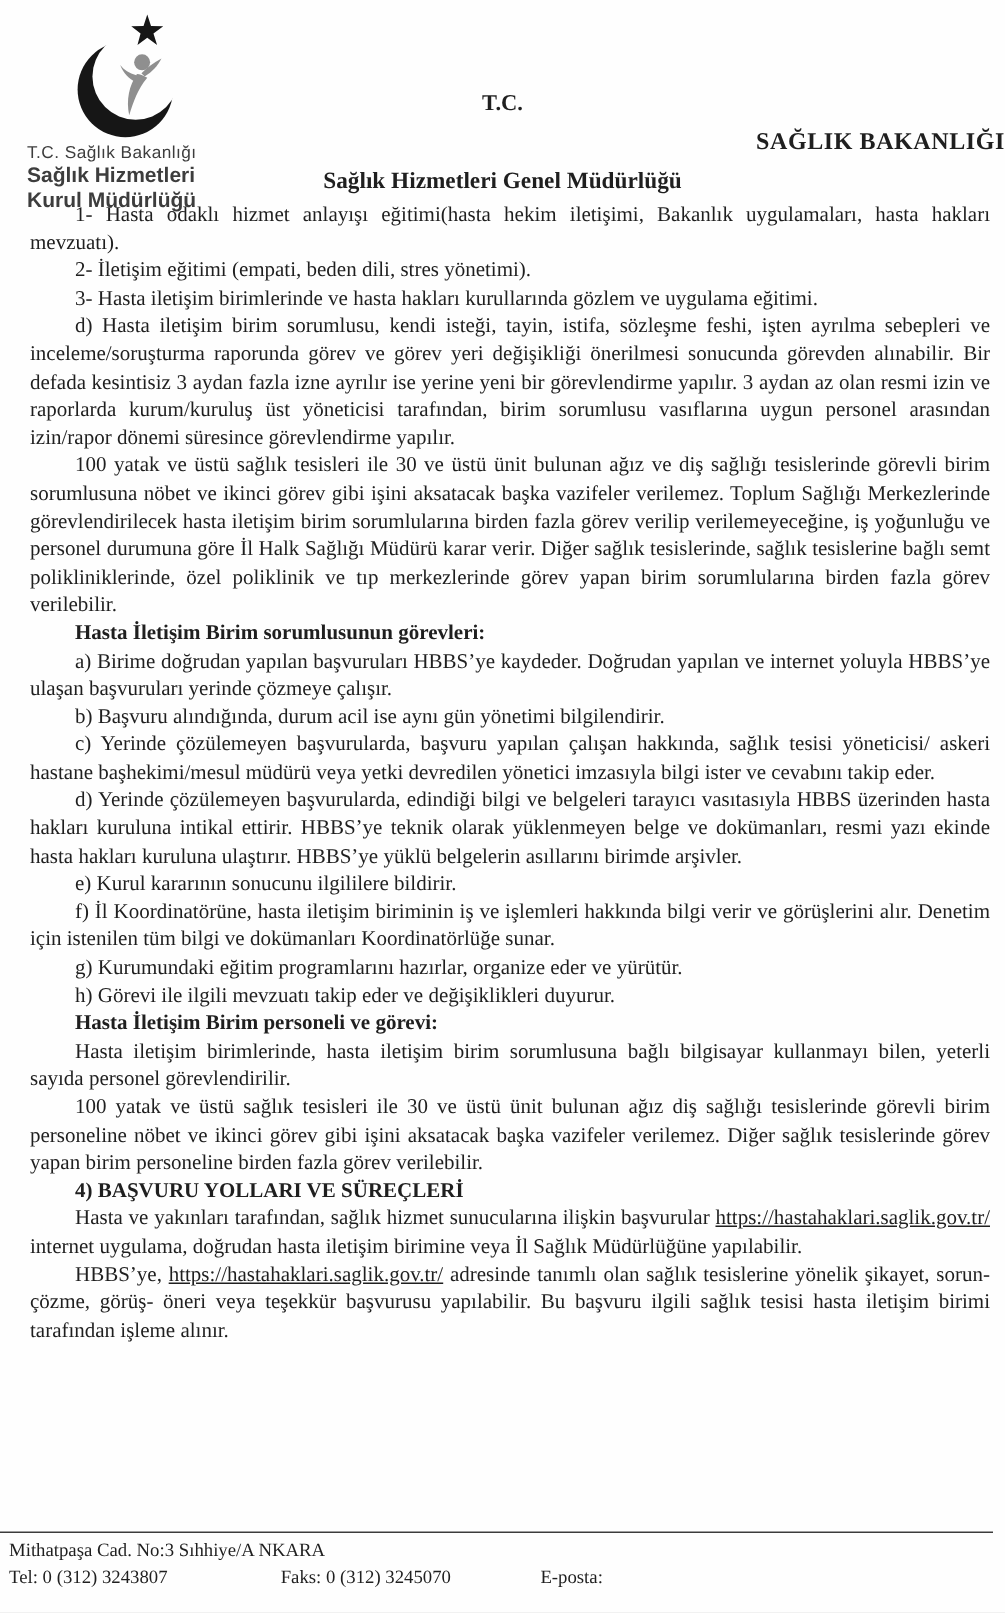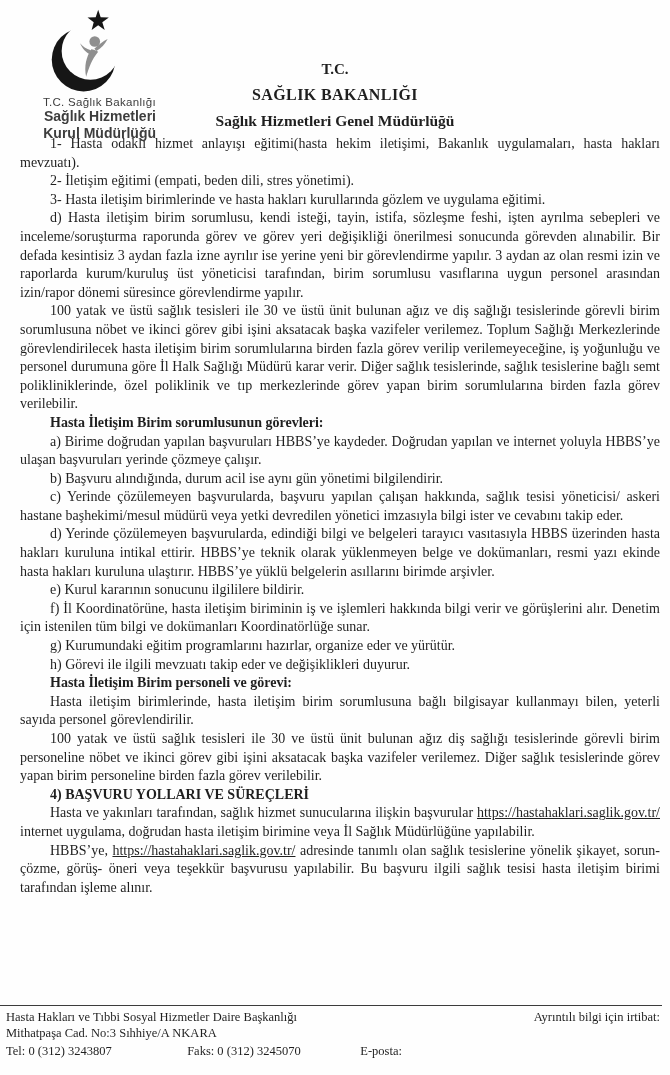"T.C. Sağlık Bakanlığı" .logo-block { text-align: right -> left }
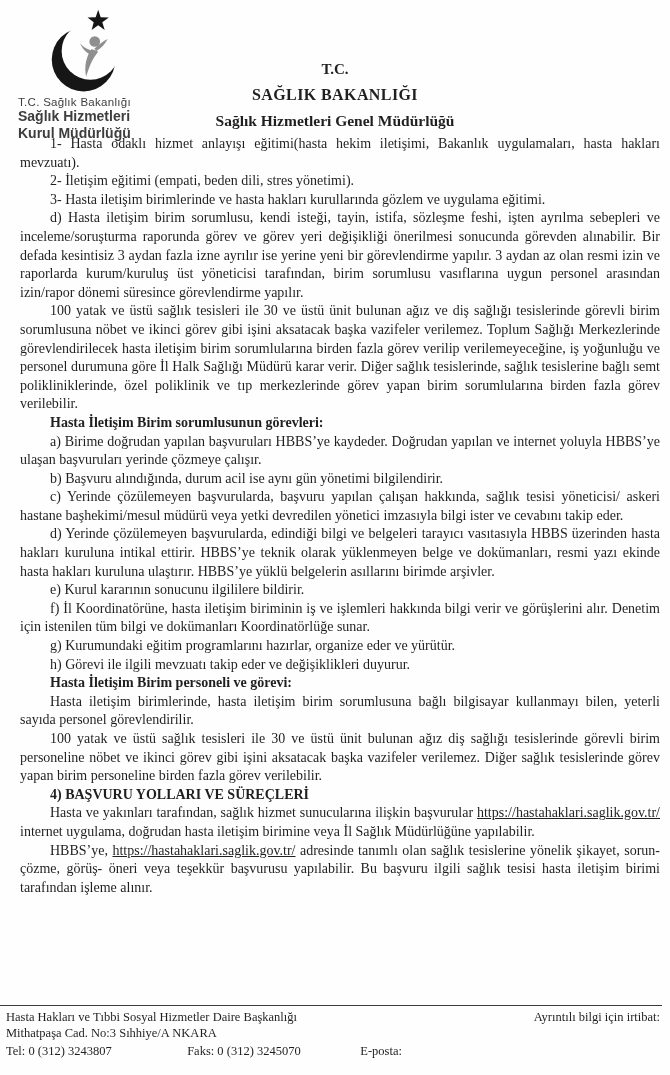"SAĞLIK BAKANLIĞI" .title-ministry { text-align: none -> right }
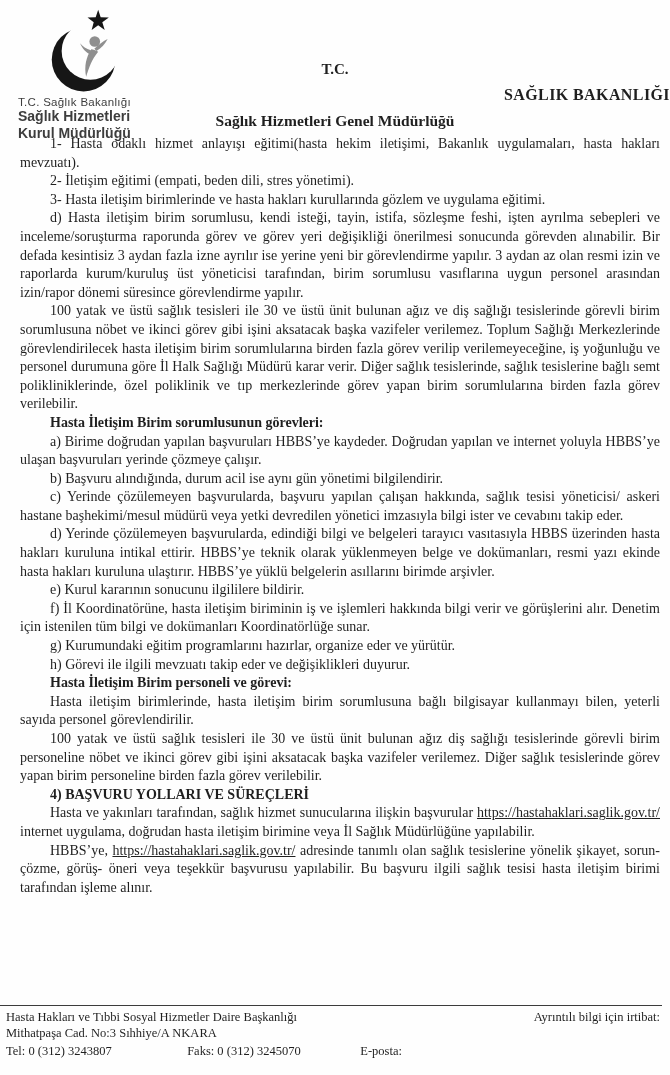"Hasta Hakları ve Tıbbi Sosyal" div.foot-row1 { html: <div> <span>Hasta Hakları ve Tıbbi Sosyal Hizmetler Daire Başkanlığı</span> <span>Ayrıntılı bilgi için irtibat:</span> </div> -> none }
